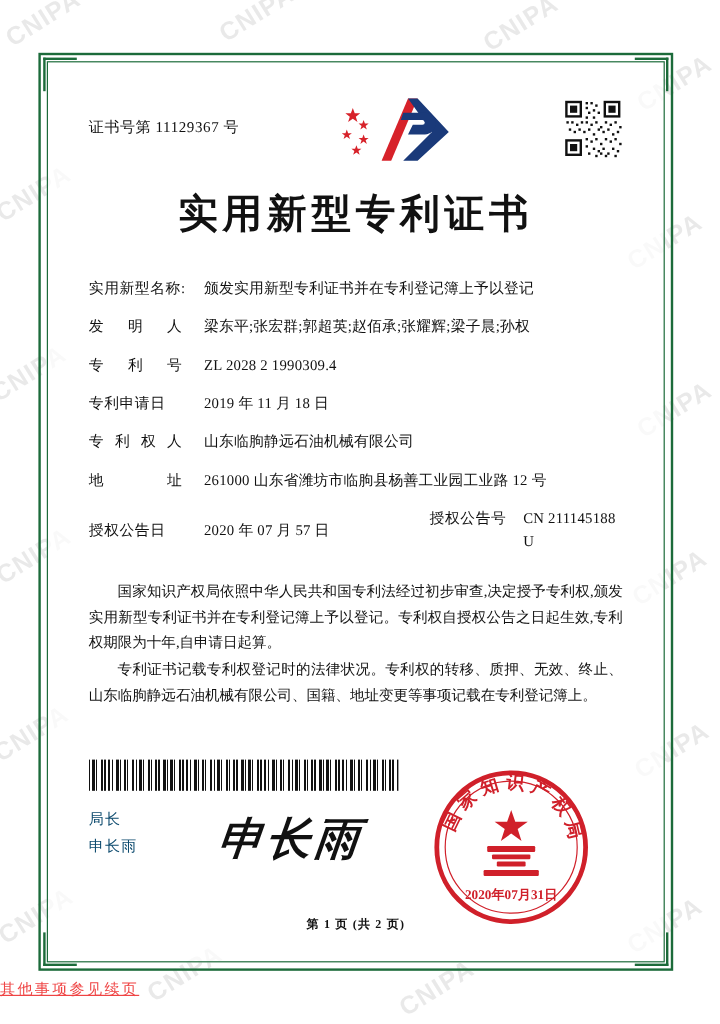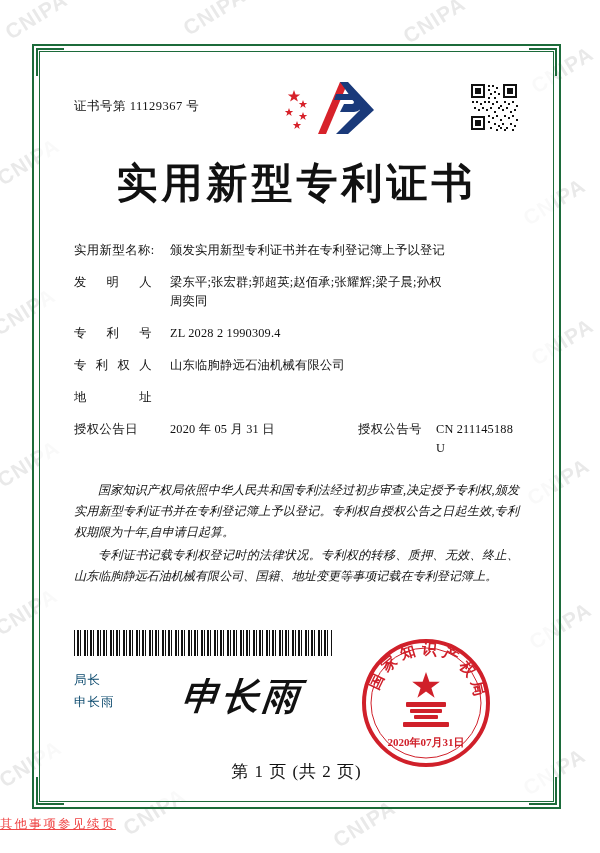"实用新型专利证书" .title { font-size: 41px -> 33px }
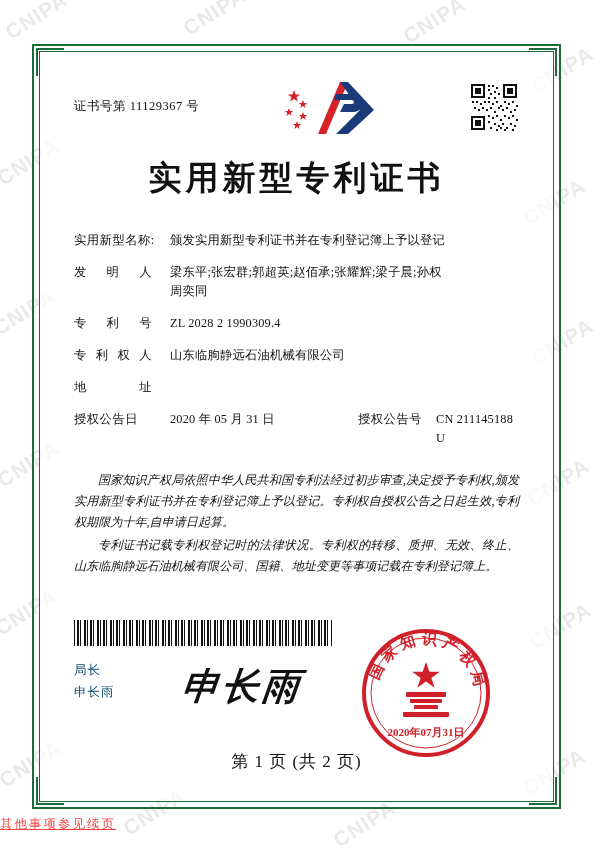"实用新型名称:" .frow { align-items: flex-start -> center }
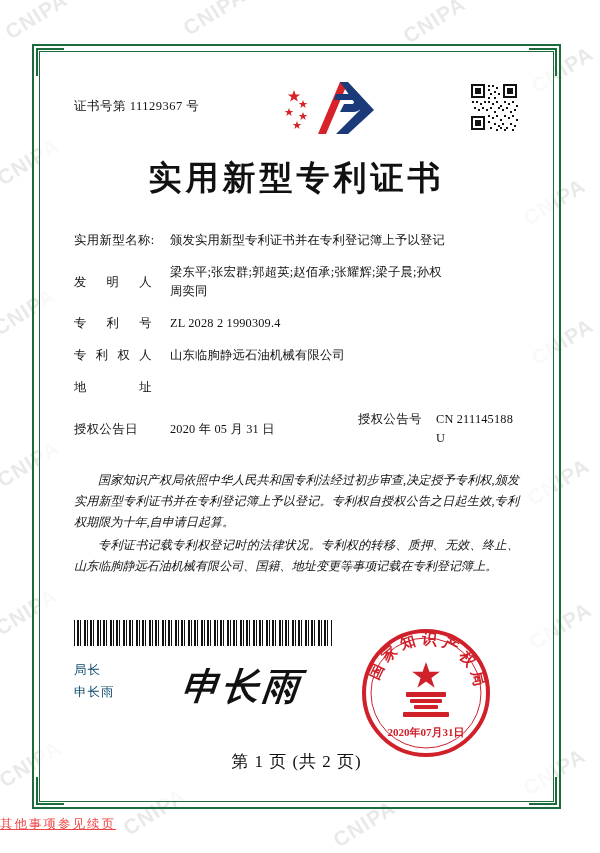"周奕同" span.sub { html: <span>周奕同</span> -> none }
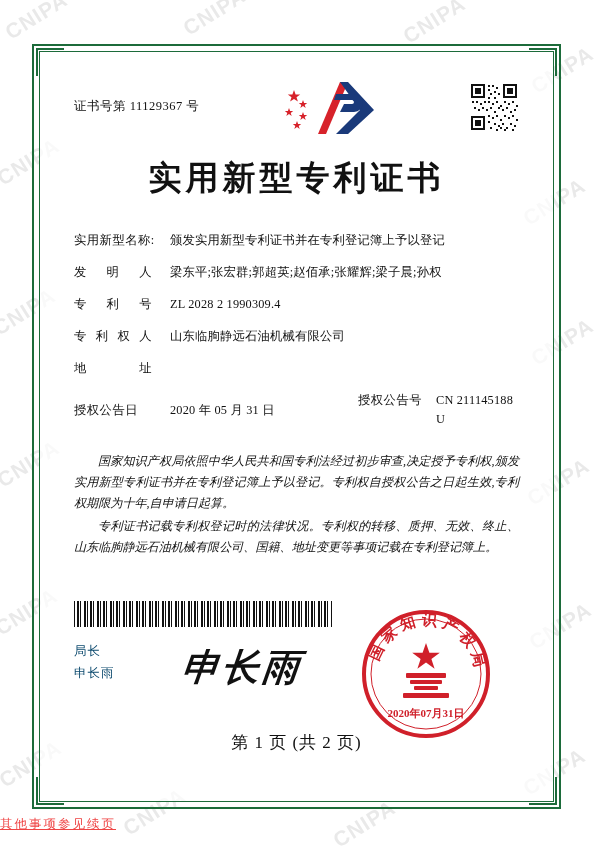"专利申请日" div.frow { html: none -> <div> <div>专利申请日</div> <div>2019 年 11 月 18 日</div> </div> }
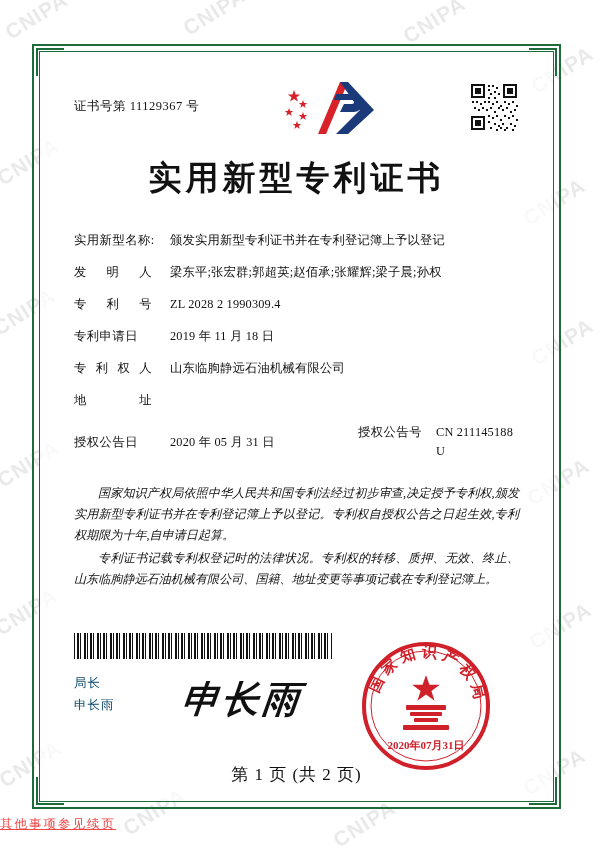"261000 山东省潍坊市临朐县杨善工业园工业路 12 号" div.fvalue { html: none -> <div>261000 山东省潍坊市临朐县杨善工业园工业路 12 号</div> }
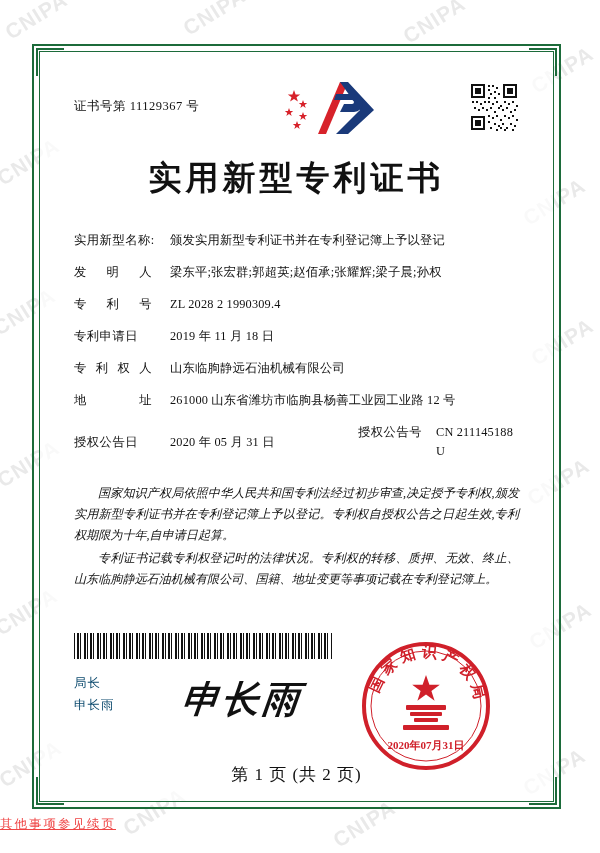"2020 年 05 月 31" div.fvalue { text: 05 月 31 -> 07 月 57 }
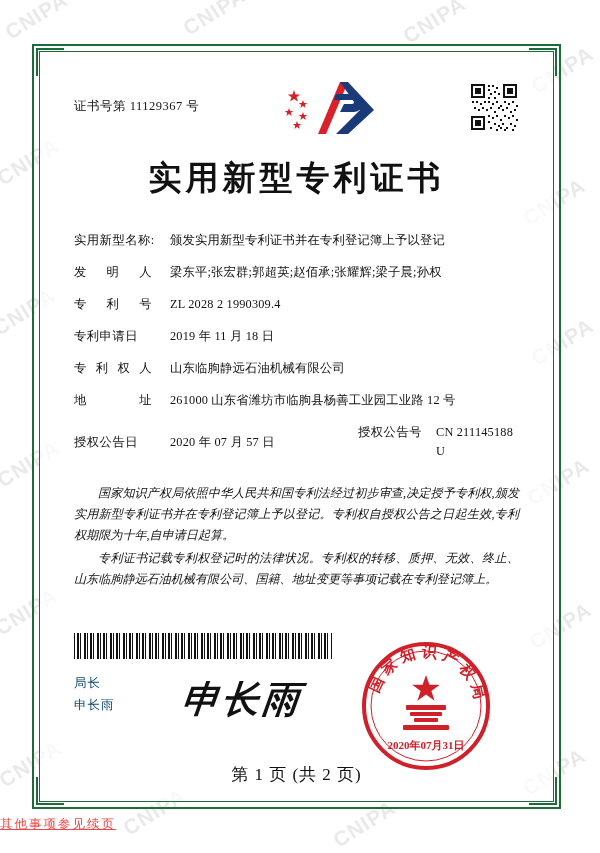"国家知识产权局依照中华人民共和国专利法经过初步审查,决定授予专利权,颁发实用新型" .paras p { font-style: italic -> none }
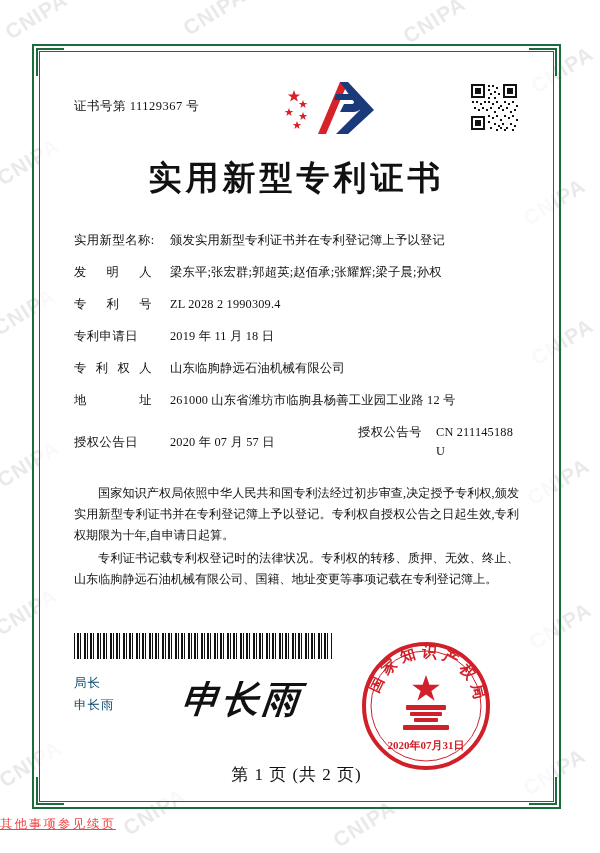"第 1 页 (共 2" .page-no { font-size: 17px -> 10px; font-weight: none -> bold }
